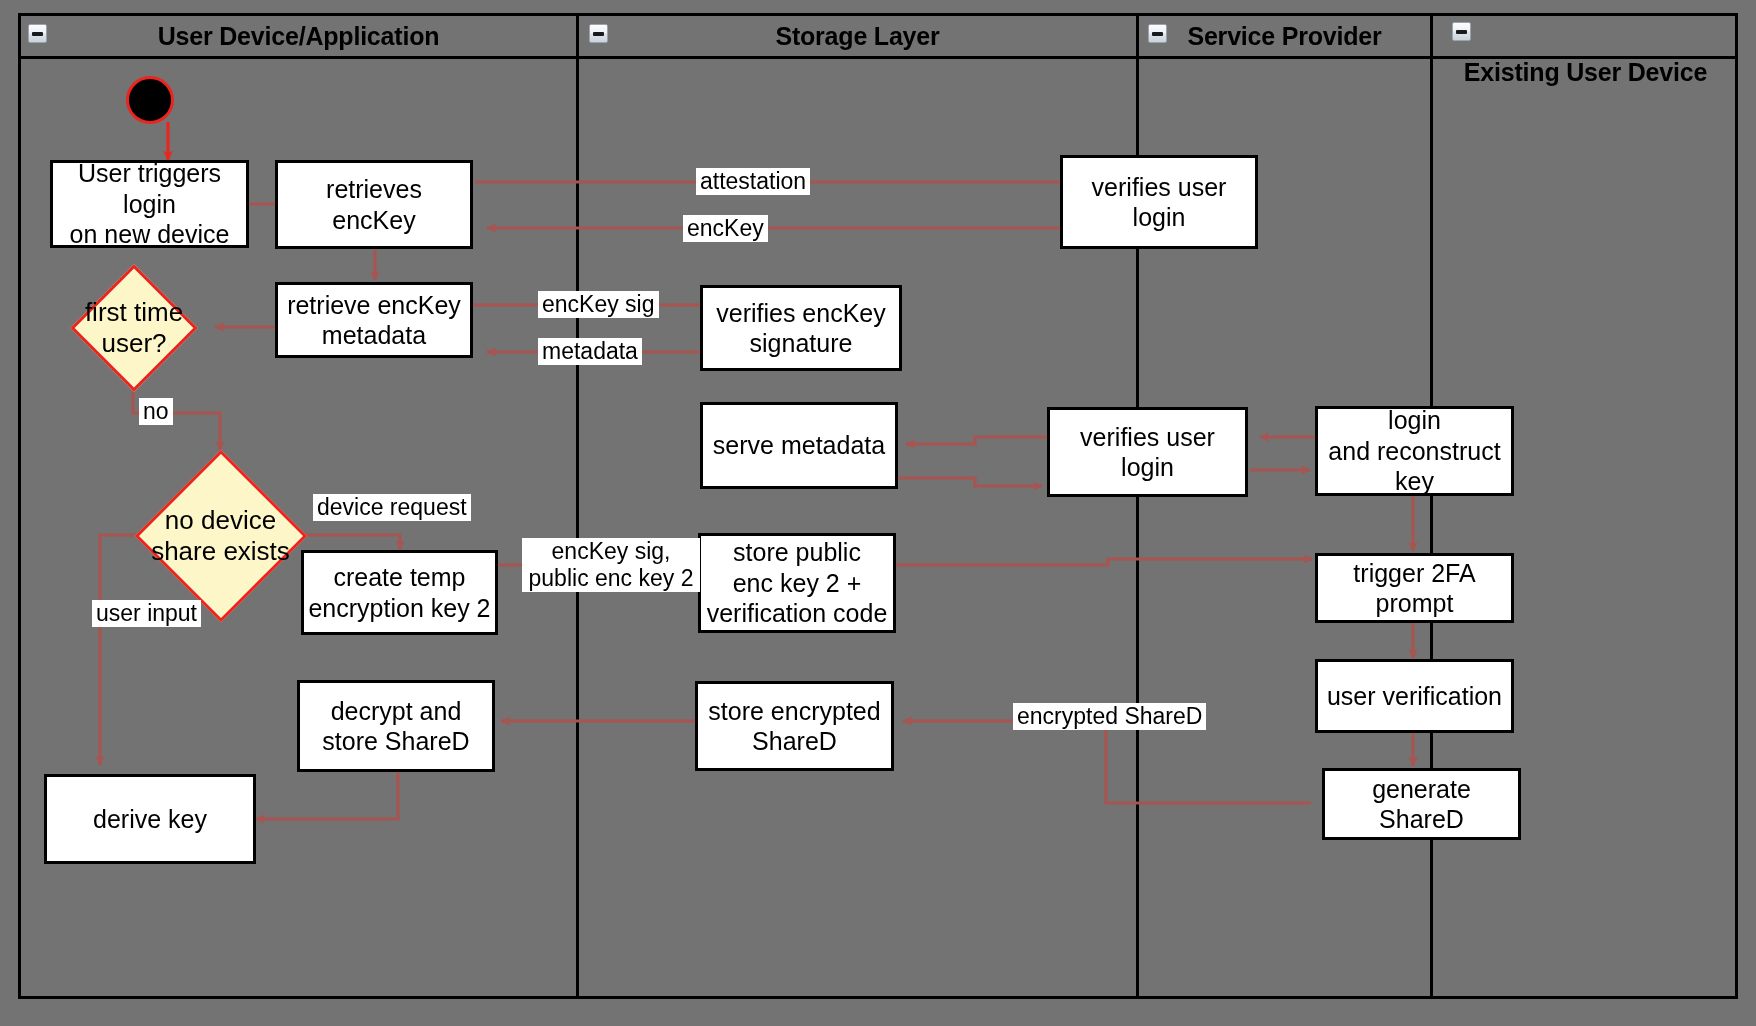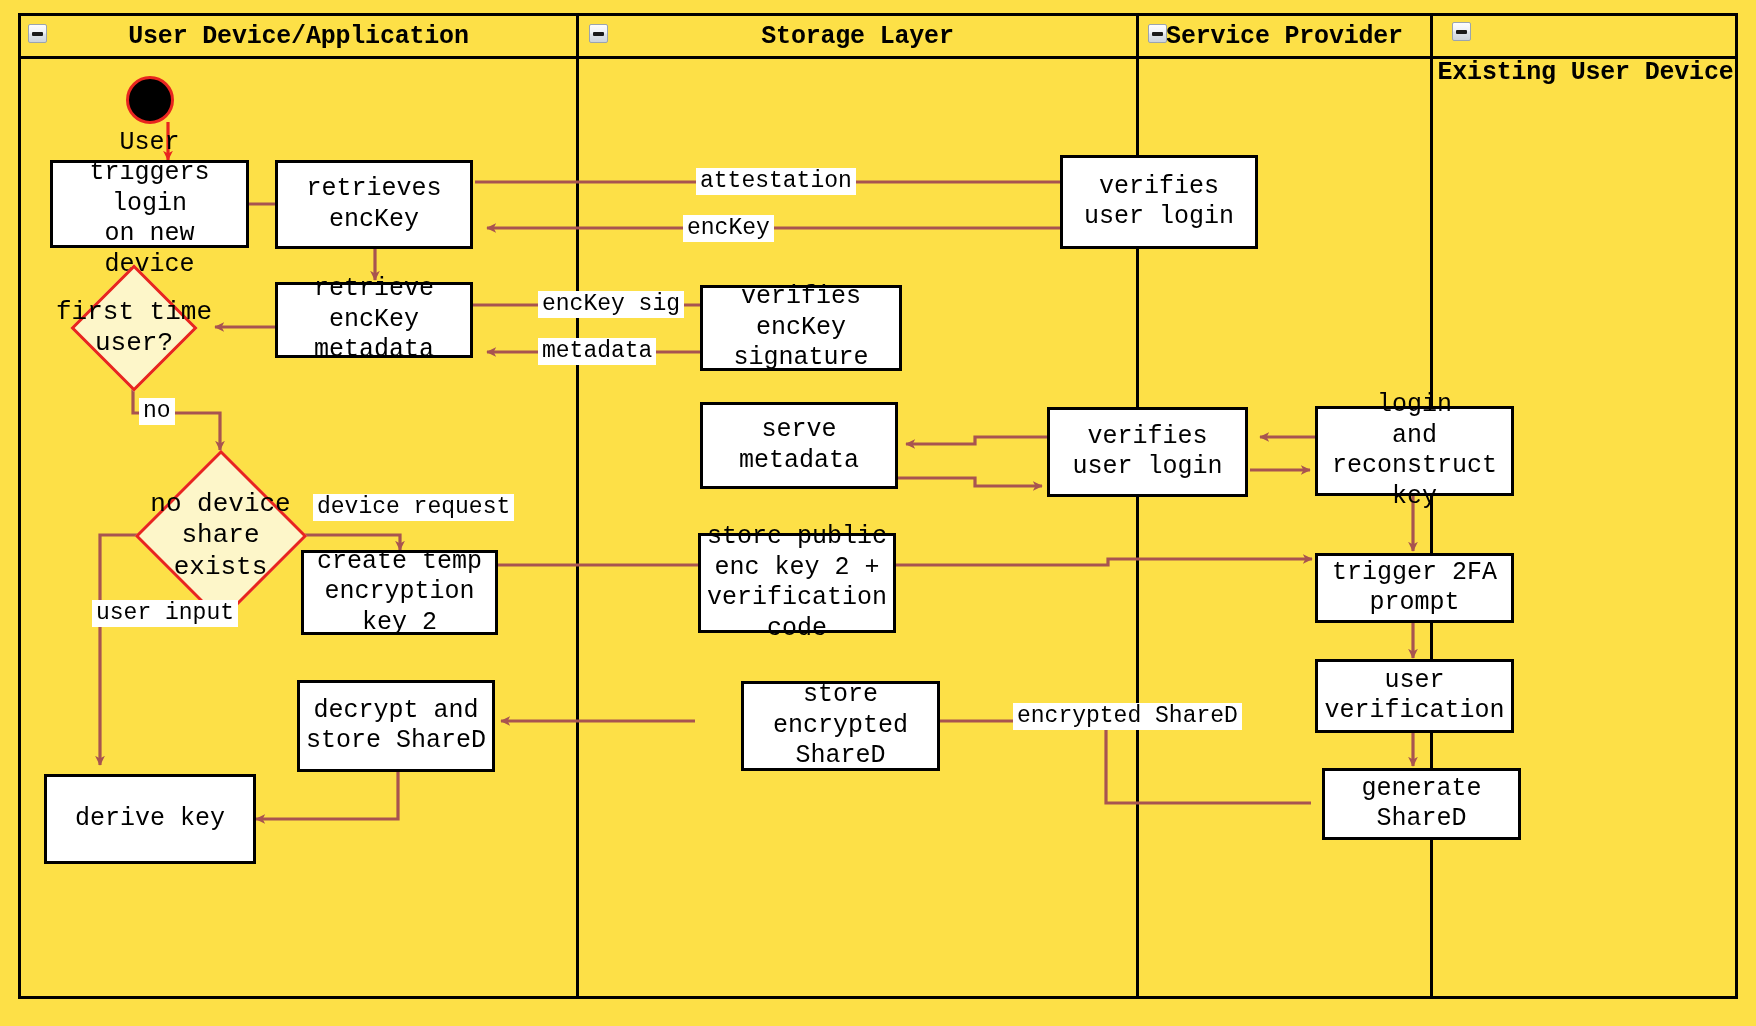"User Device/Application" #canvas { background: #fde047 -> #737373; font-family: Liberation Mono, monospace -> none }
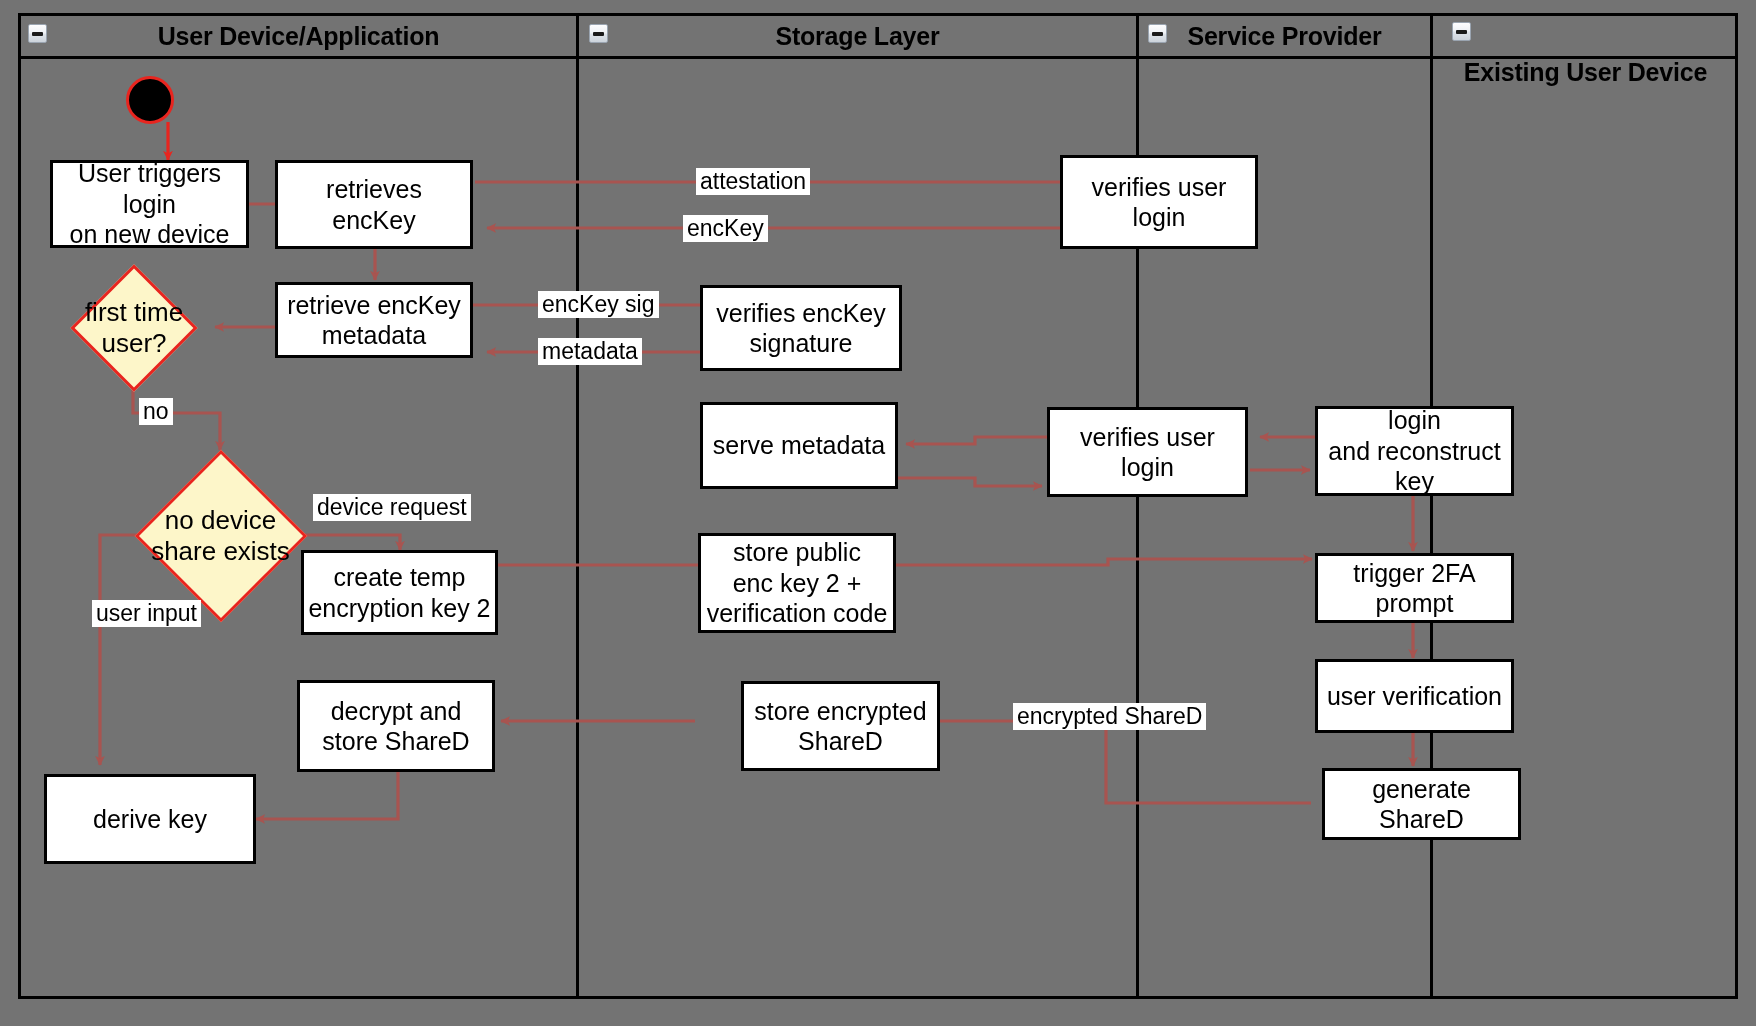"encKey sig," div.edge-label { html: none -> <div>encKey sig, public enc key 2</div> }
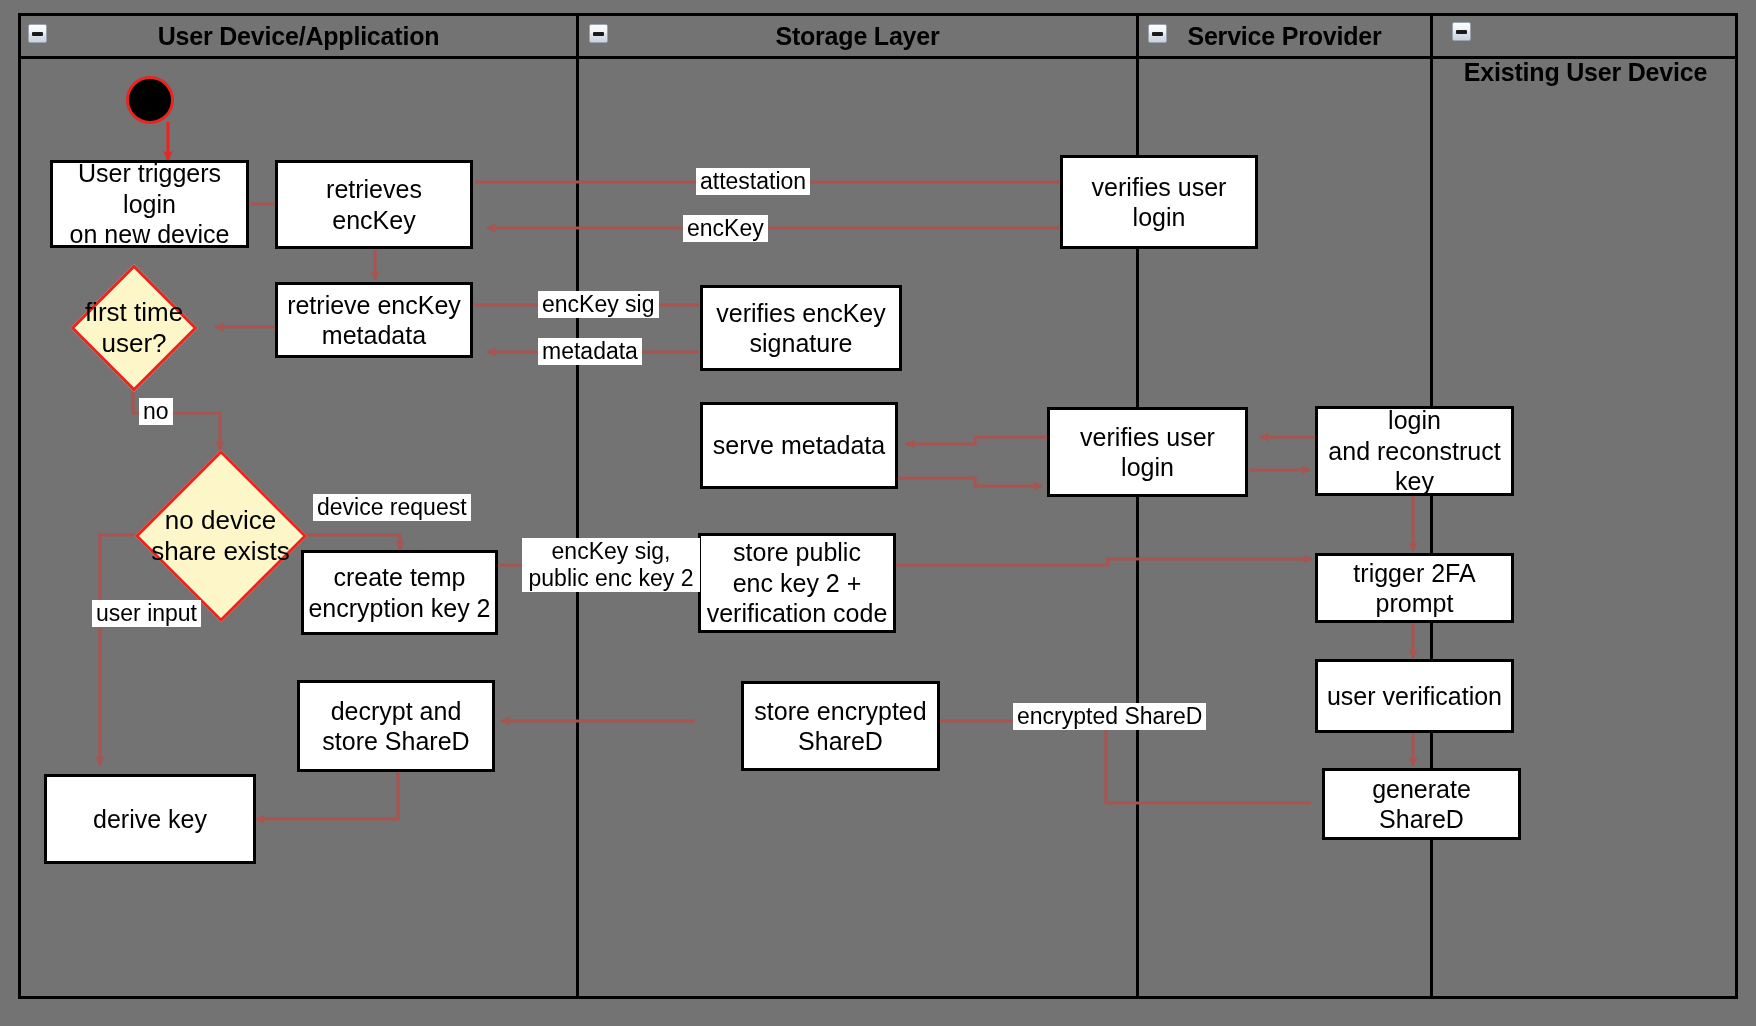"store encrypted" div.node { margin-left: 46px -> none }
